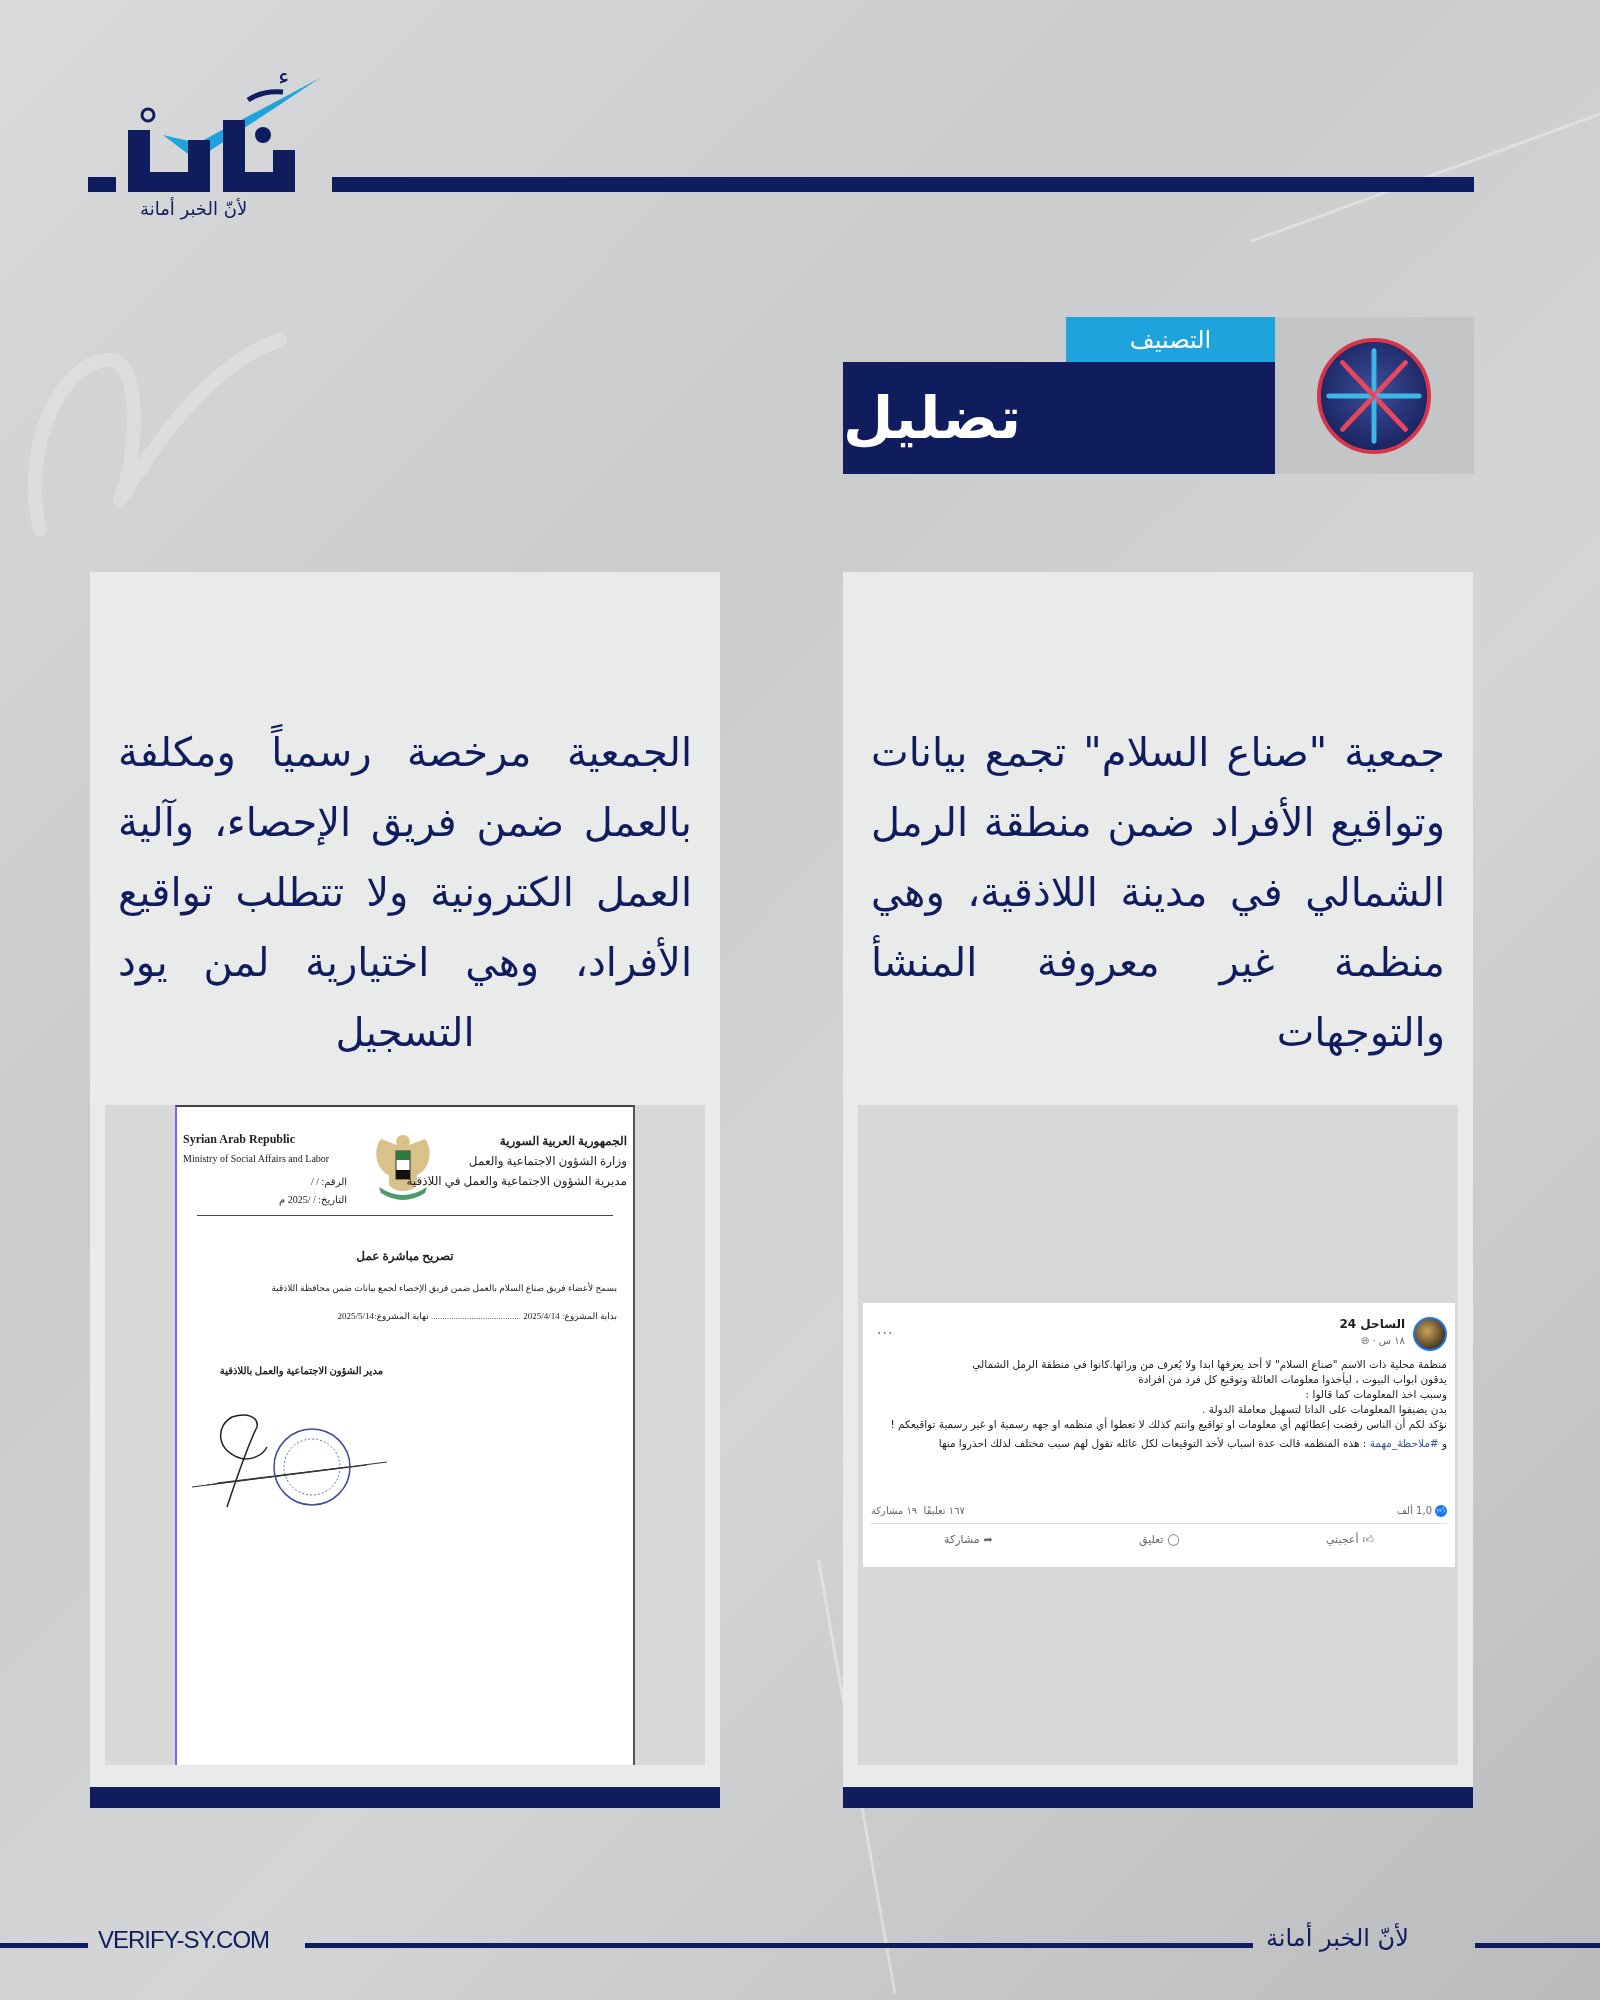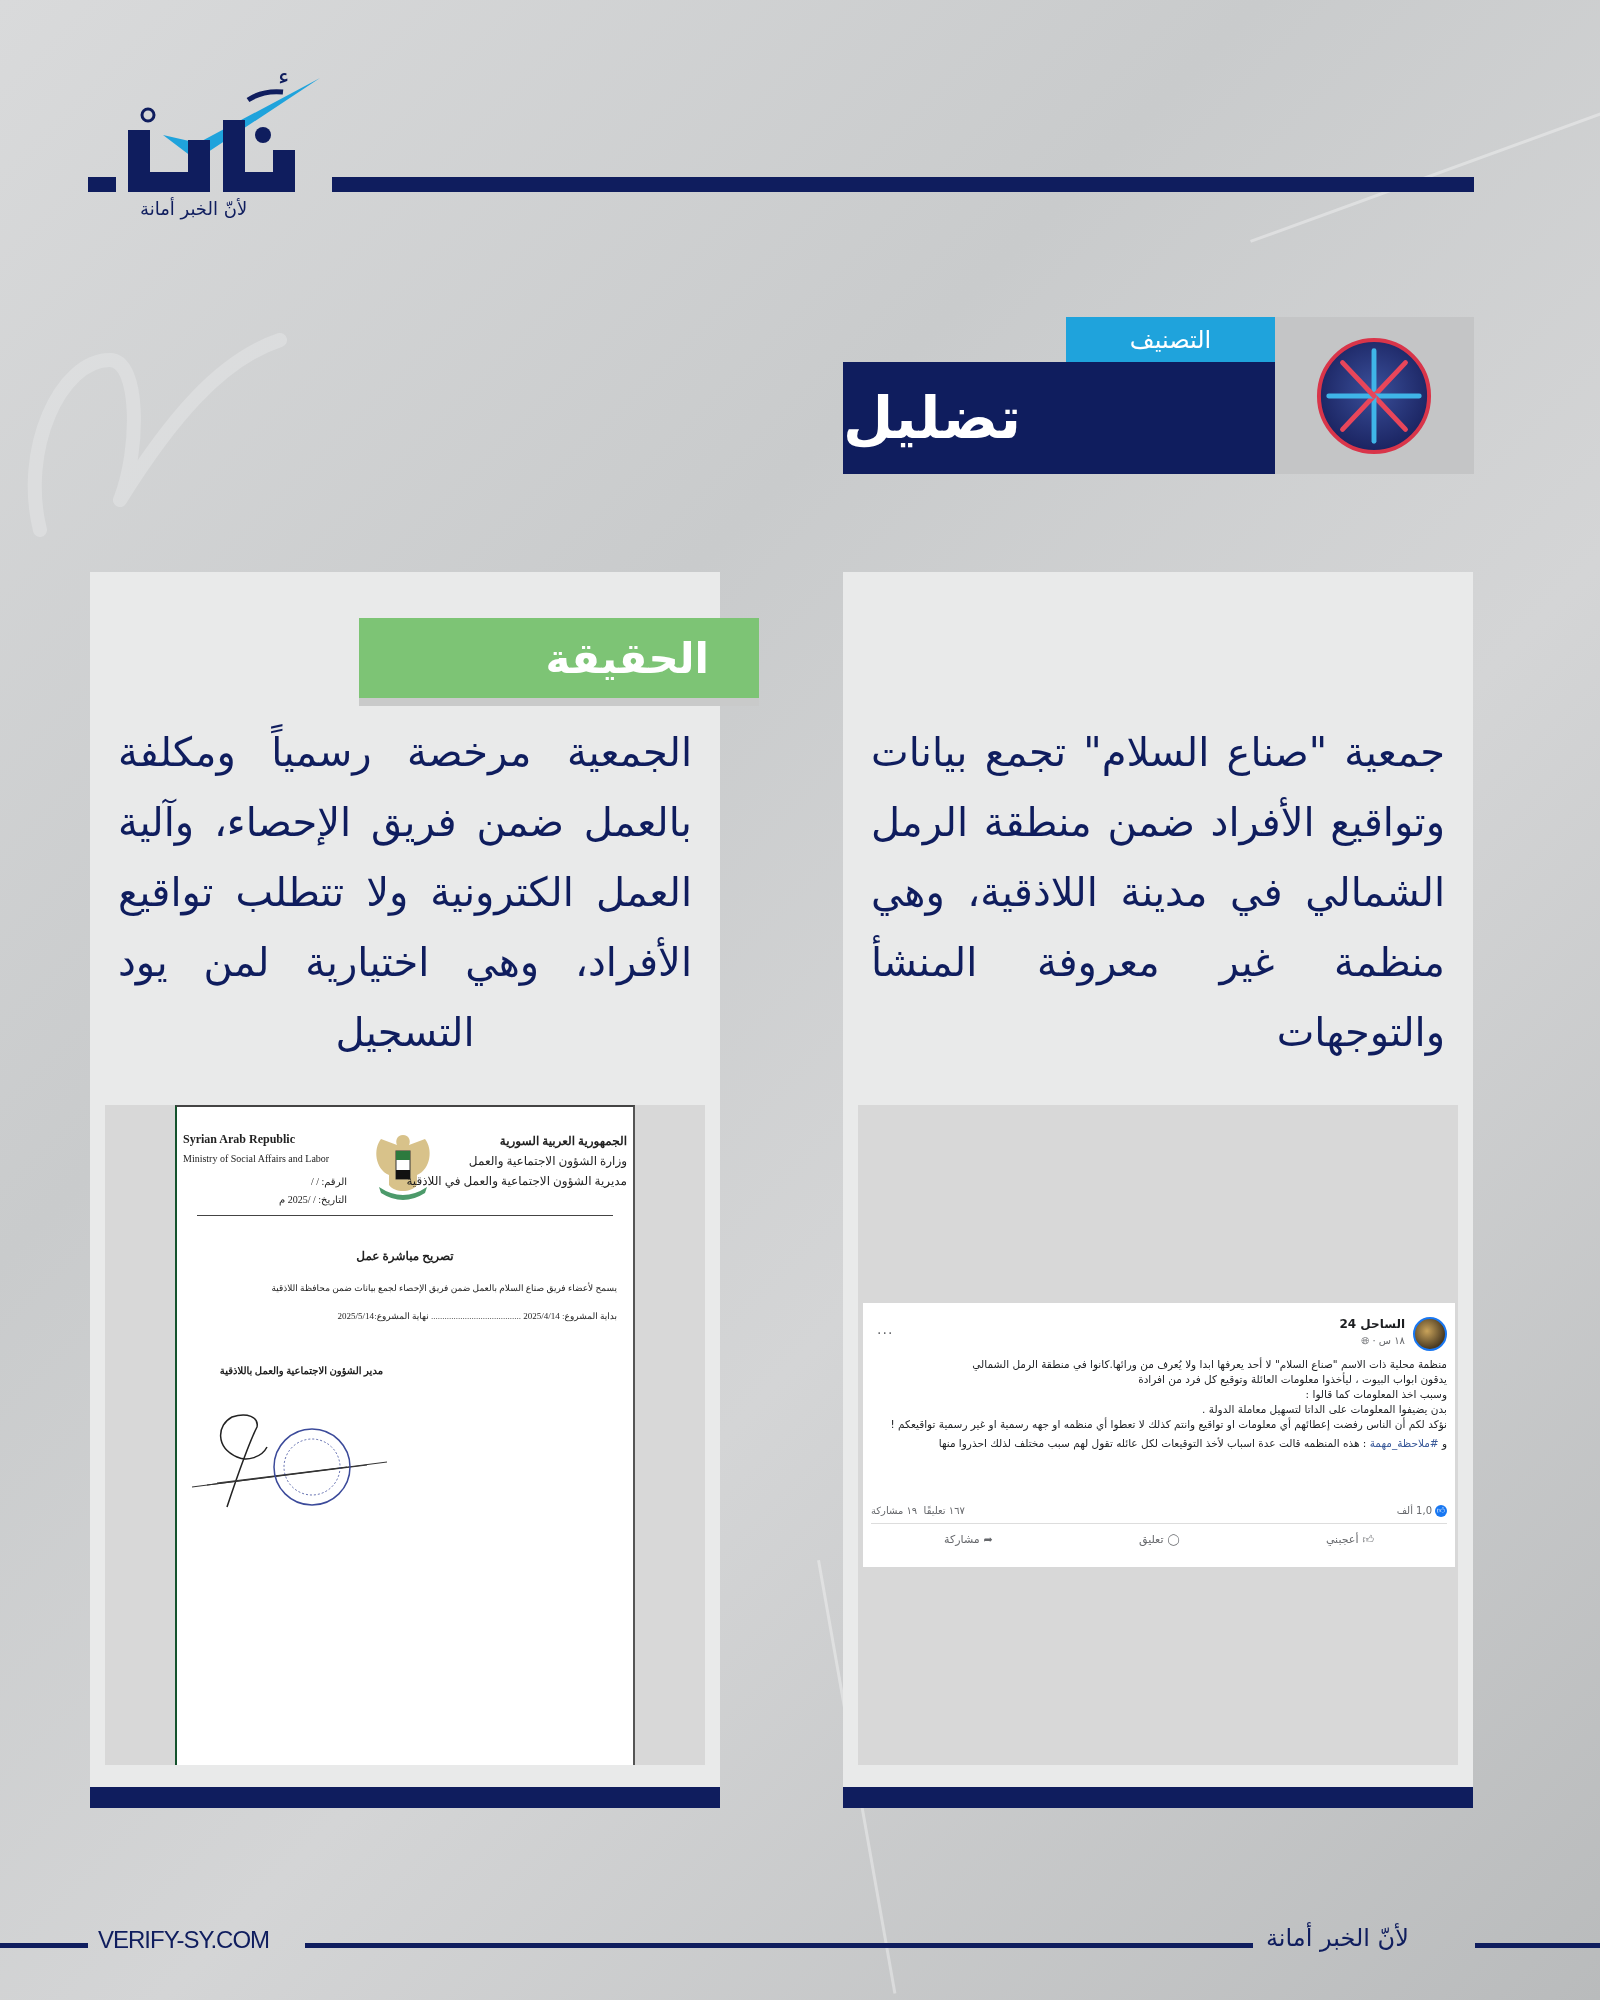"الحقيقة" div.label { html: <div>الحقيقة</div> -> none }
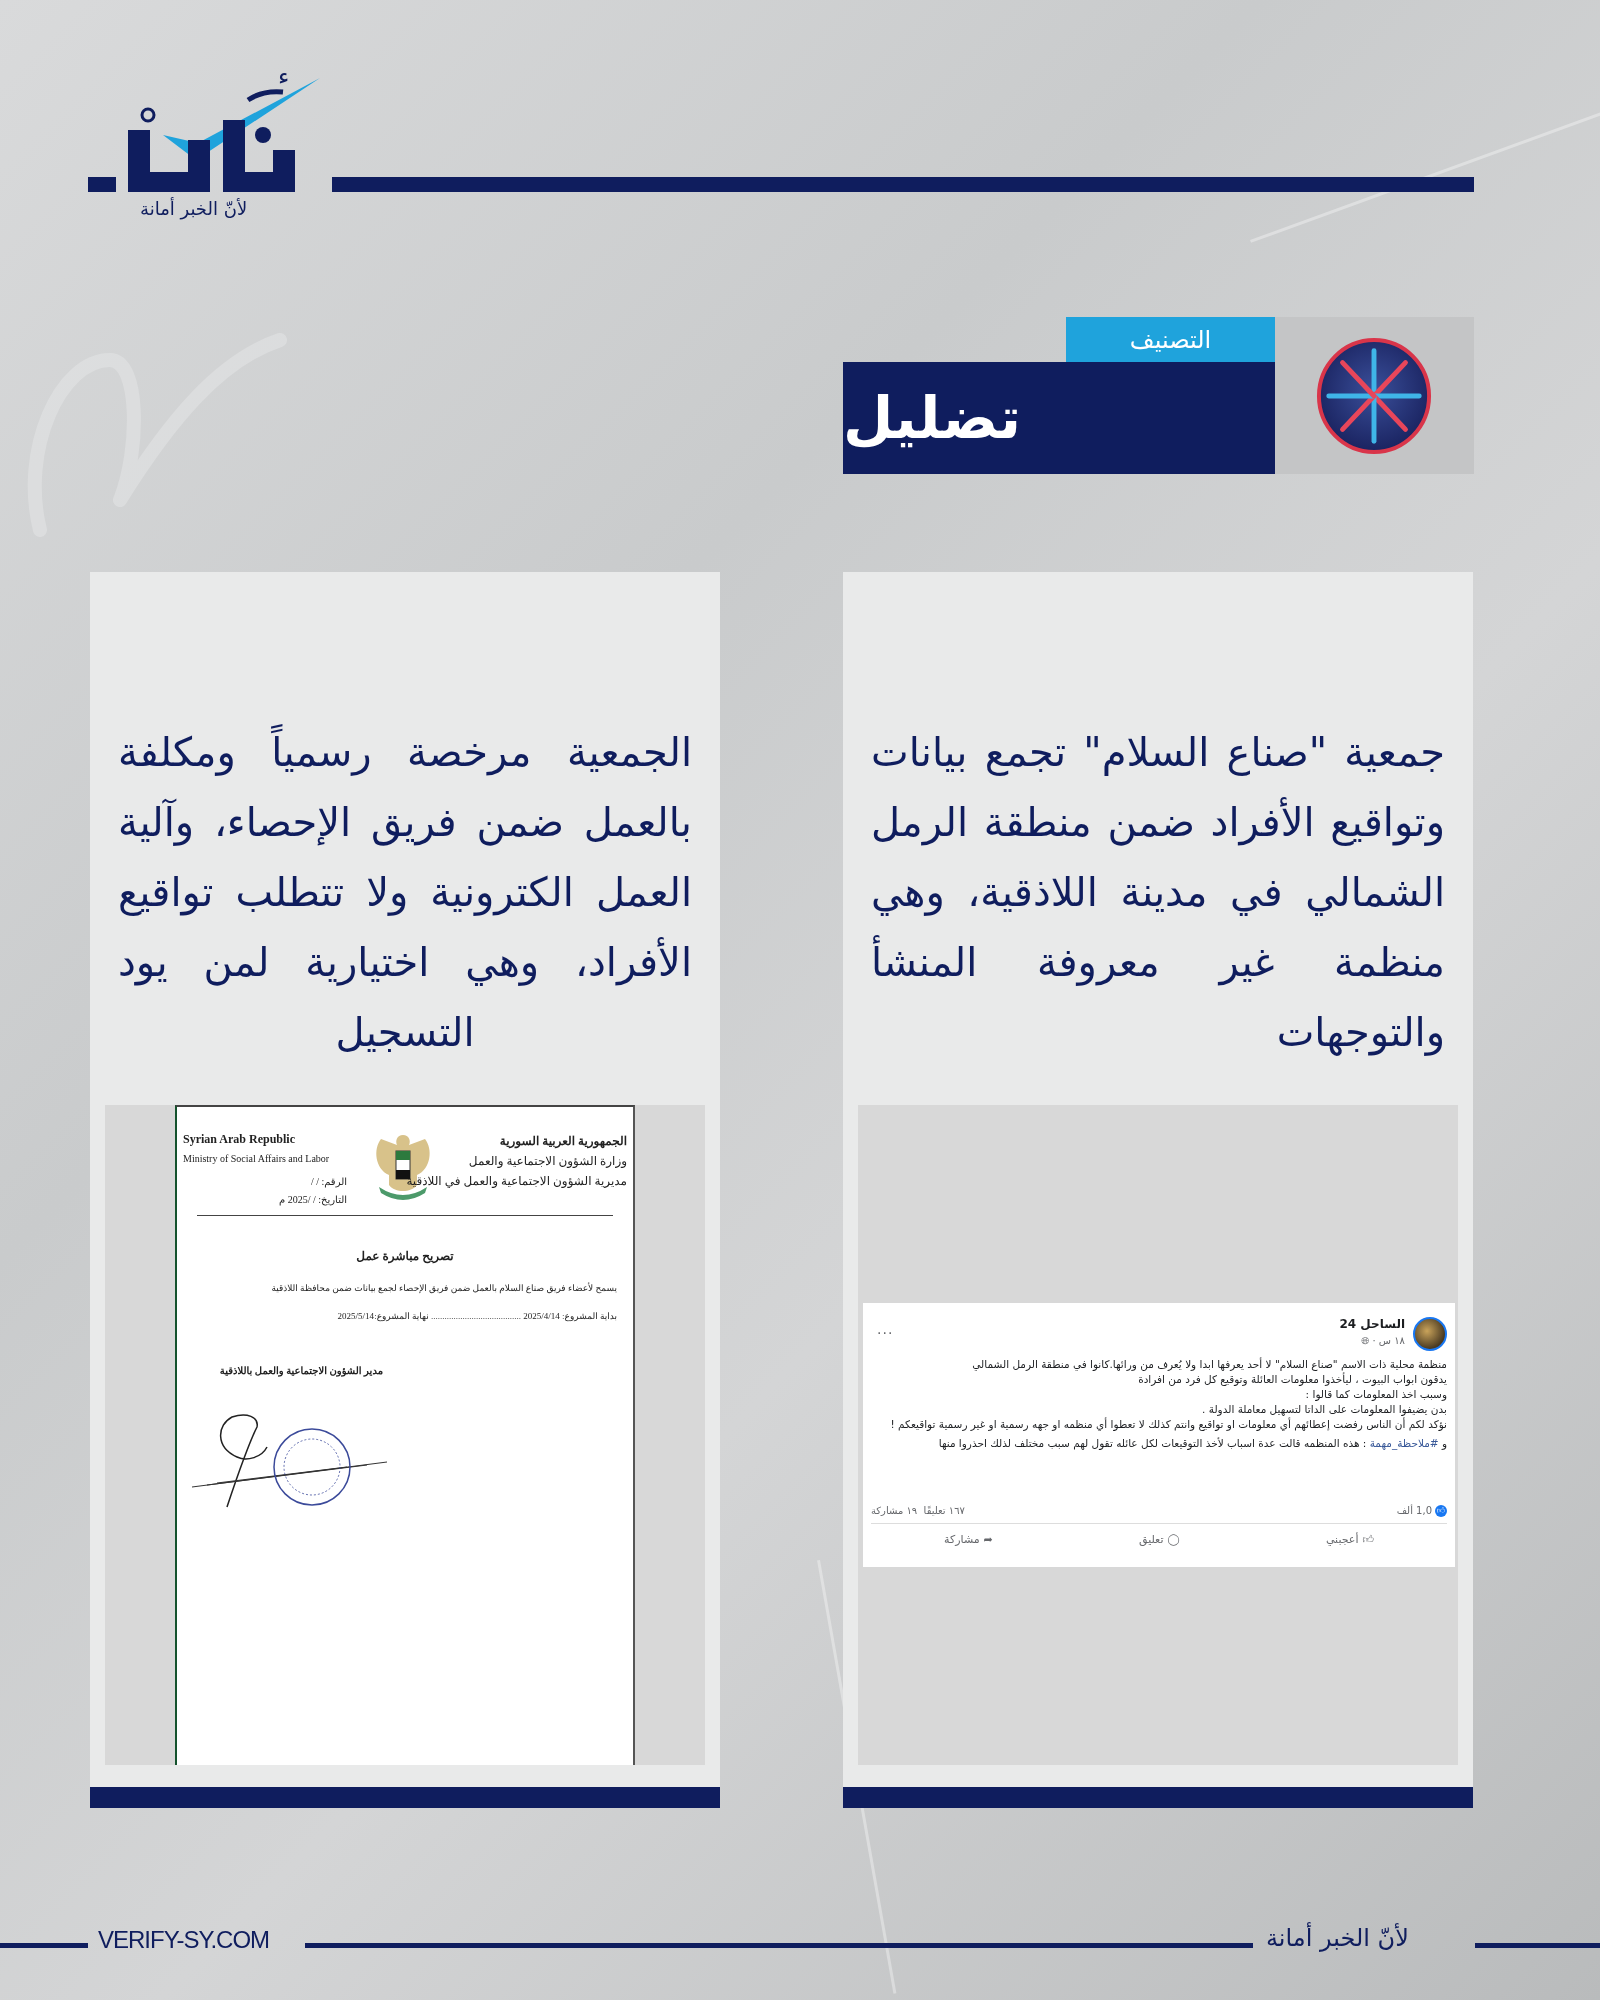"Syrian Arab Republic" .doc { border-left: 2px solid #14532d -> 2px solid #8b5cf6 }
